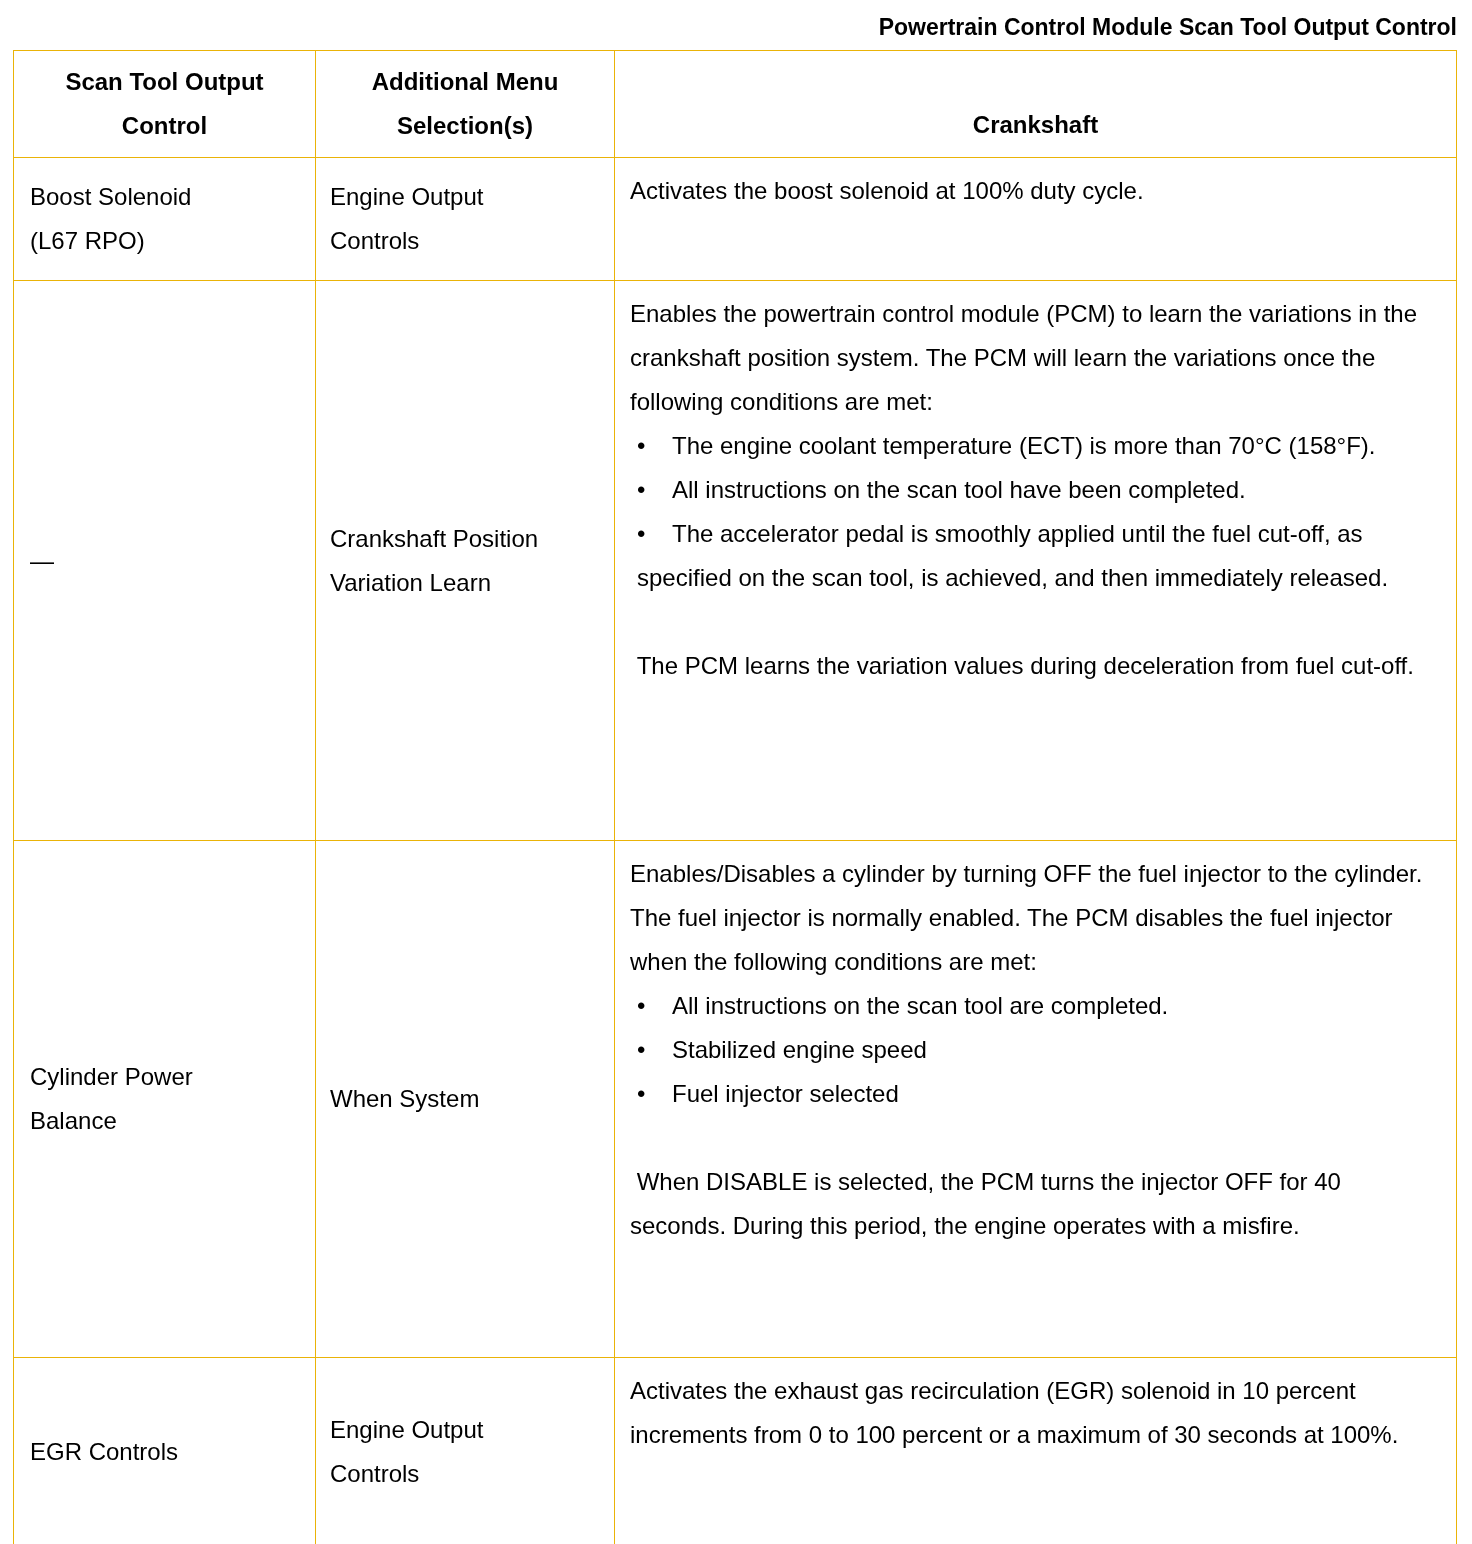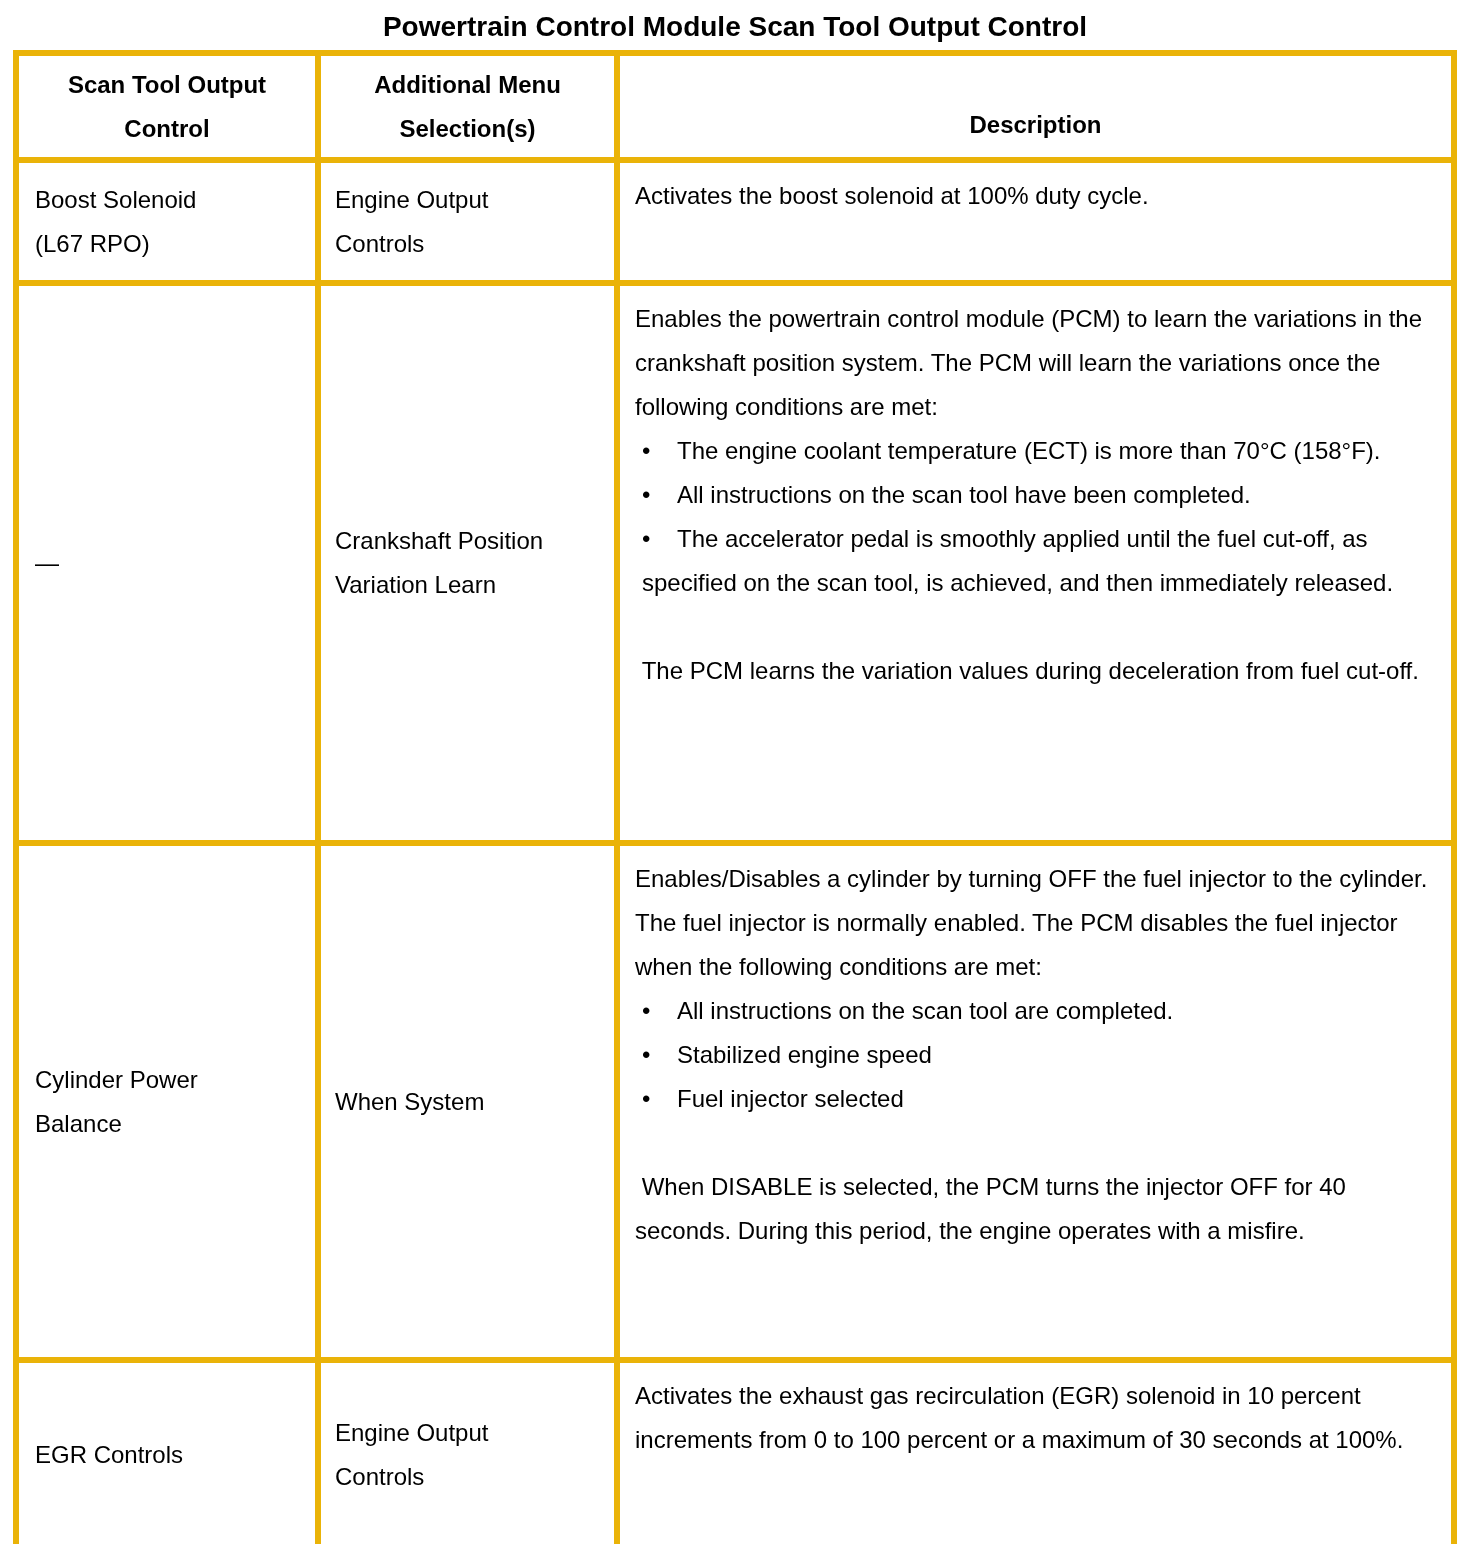"Powertrain Control Module Scan Tool" .title { font-size: 28px -> 23px; text-align: center -> right }
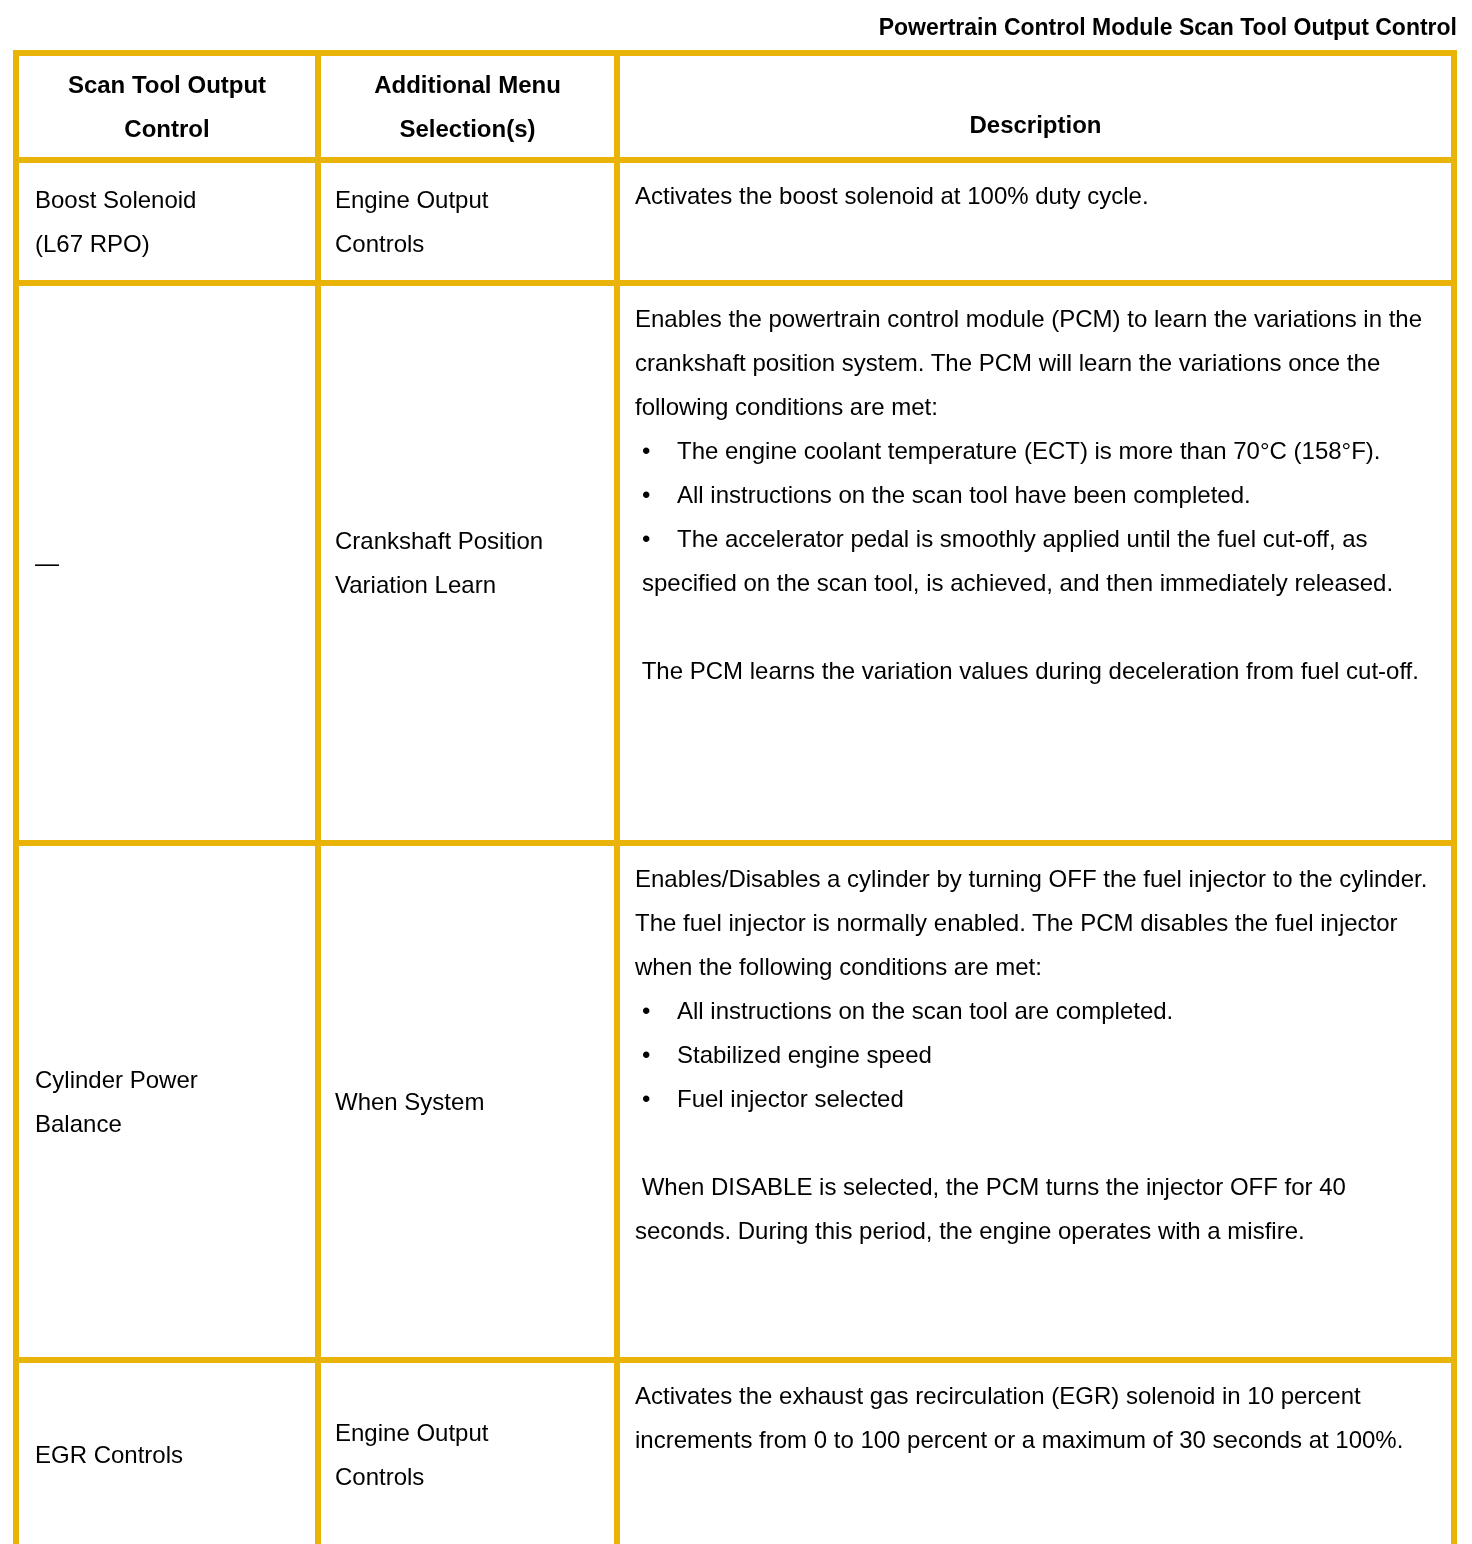"Scan Tool Output" th, td { border: 6px solid #eab308 -> 1px solid #eab308 }
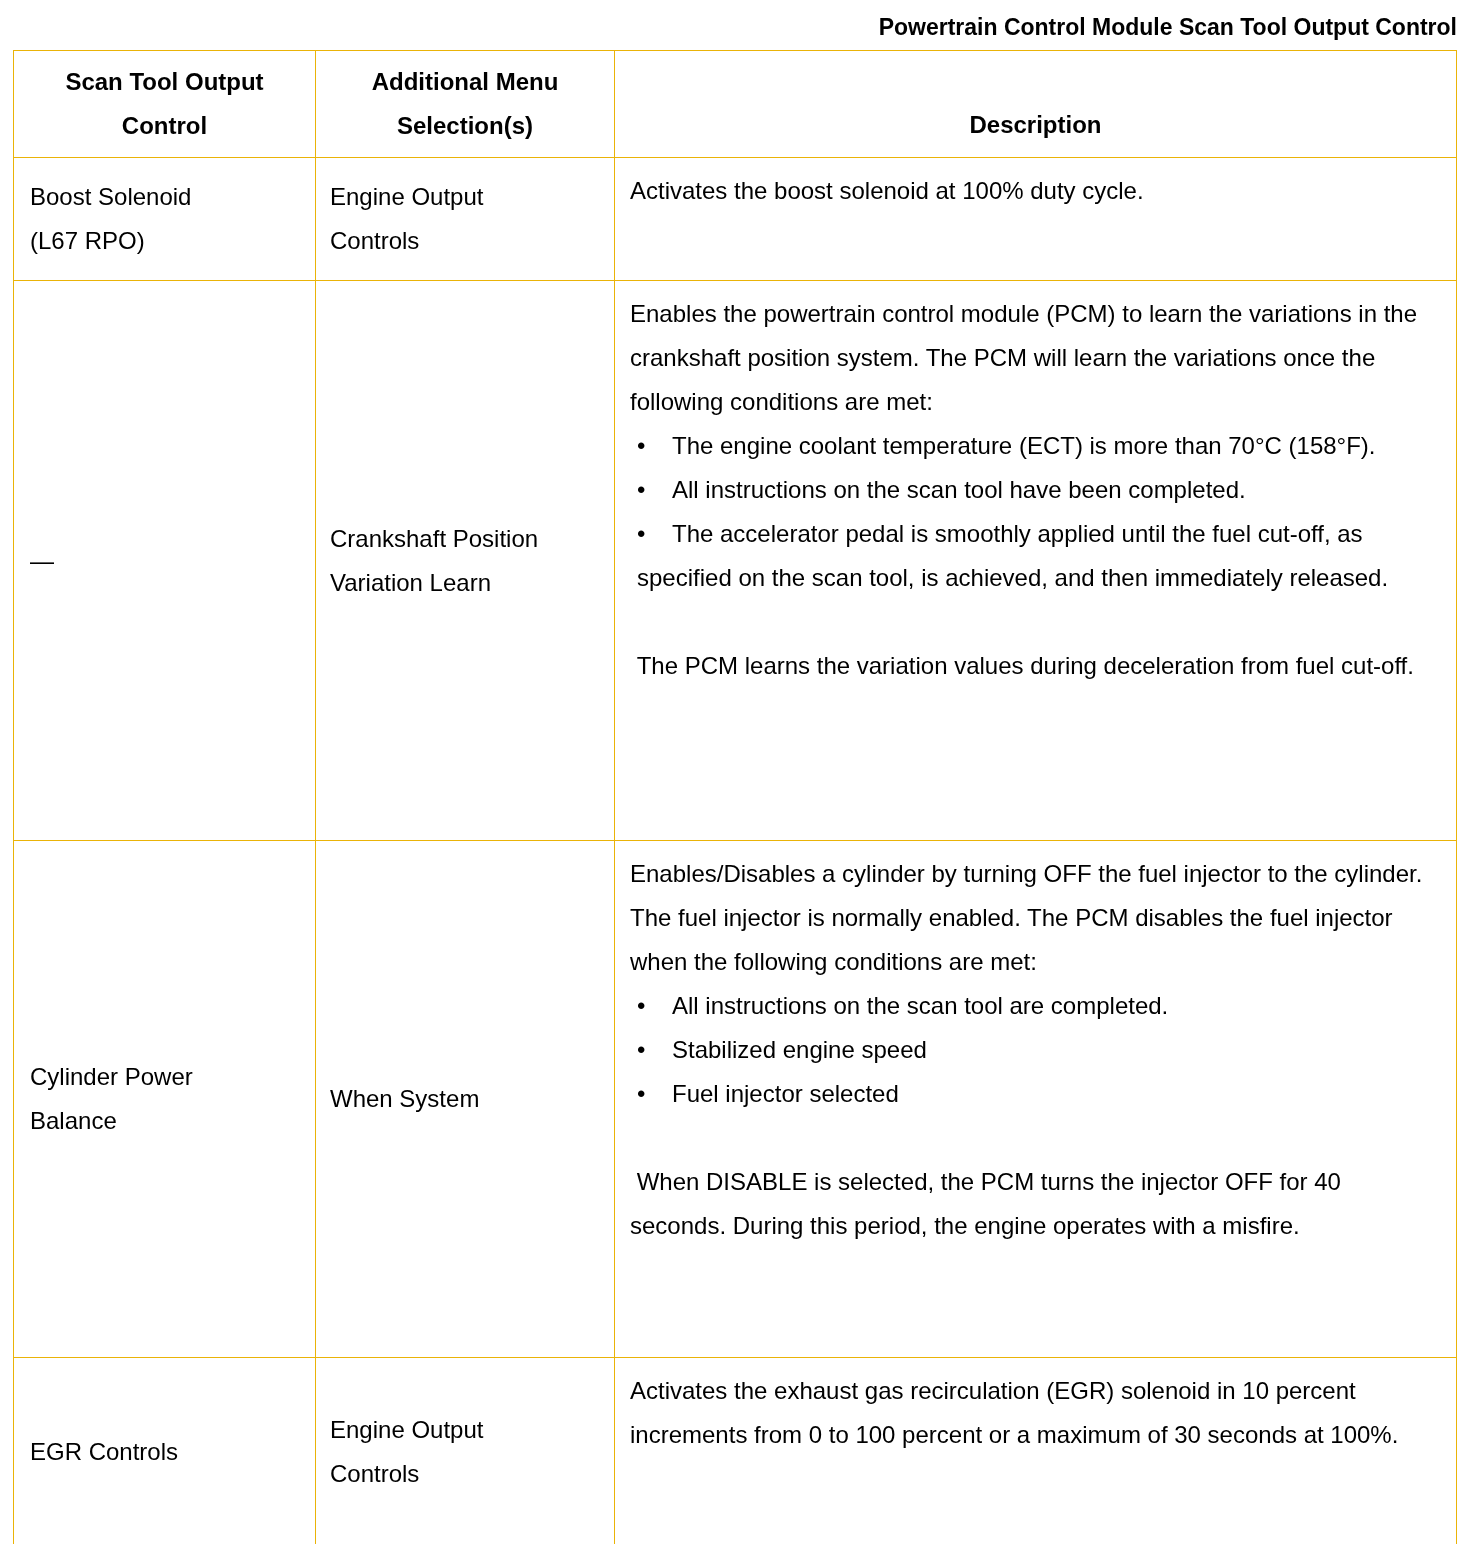"Description" th.desc-header { text: Description -> Crankshaft }
